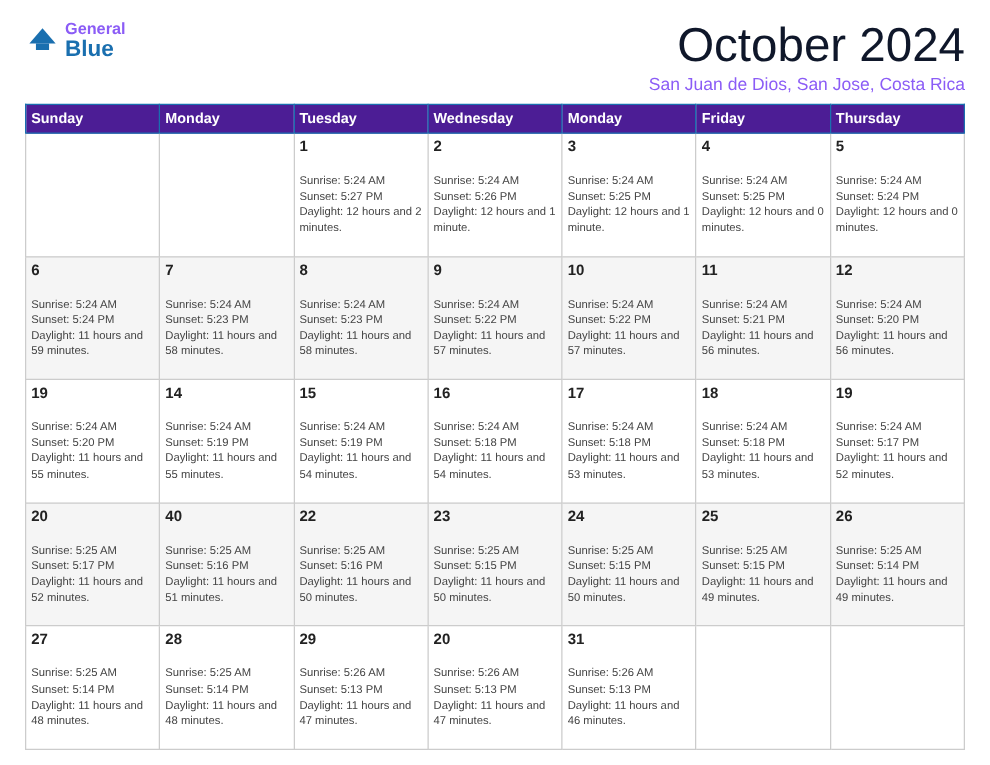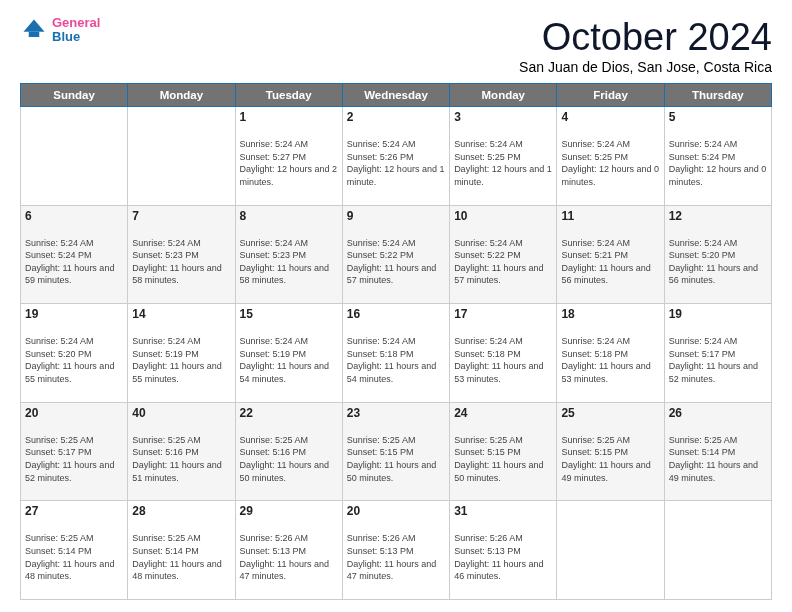"General" .logo-general { color: #ec4899 -> #8b5cf6 }
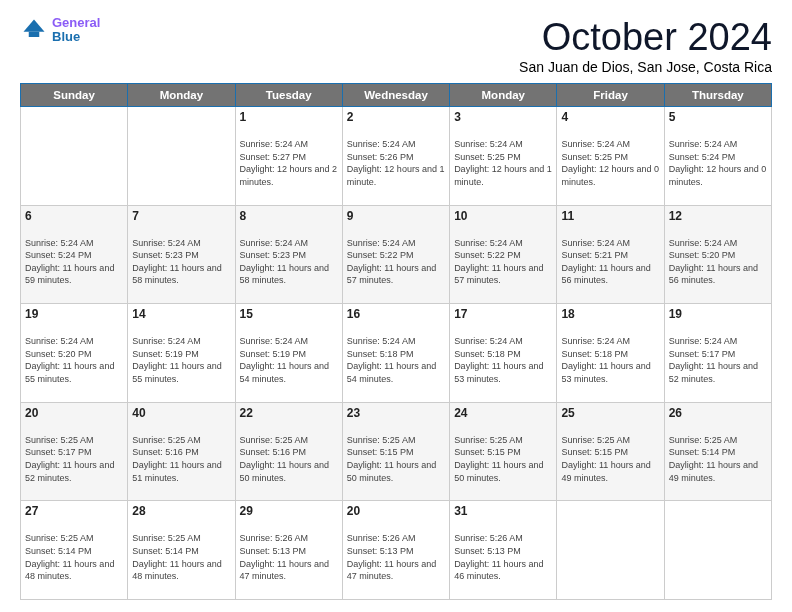"Blue" .logo-blue { font-size: 13px -> 18px }
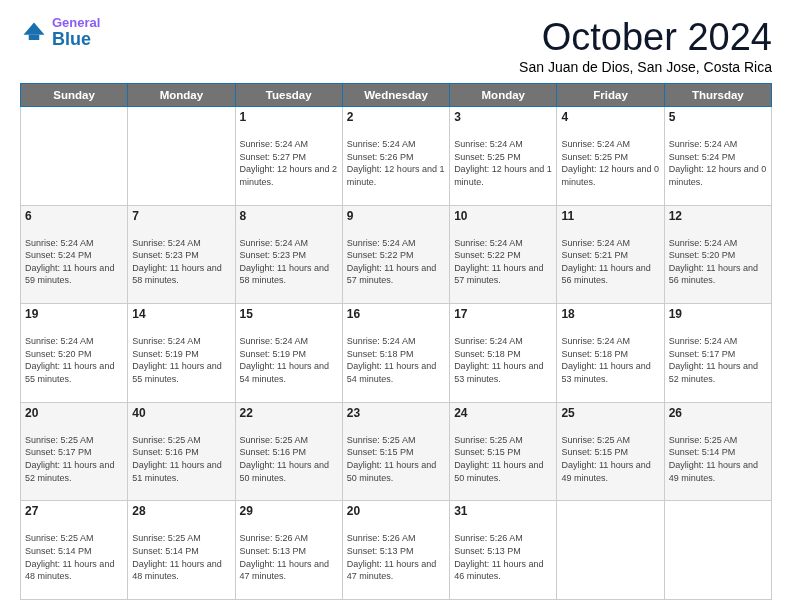"San Juan de Dios, San" .location { color: #000000 -> #8b5cf6 }
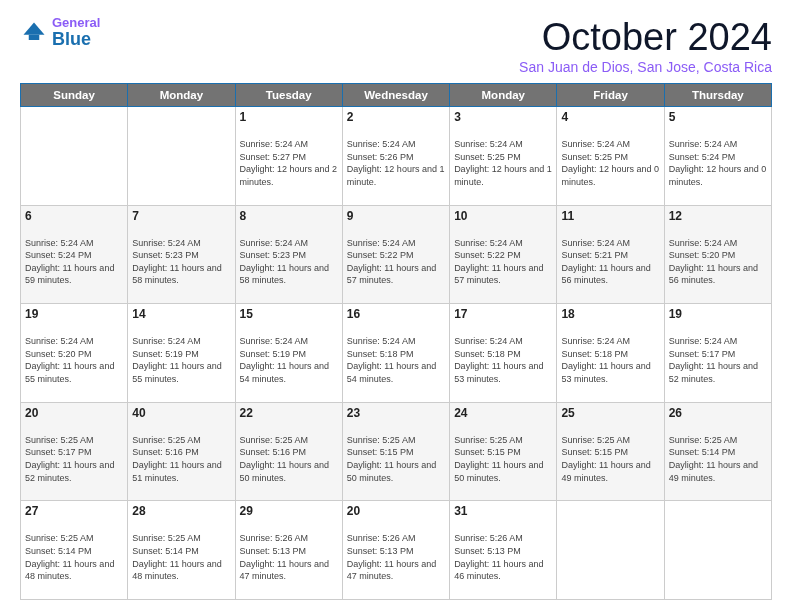"Sunday" .calendar thead th { background: #737373 -> #4c1d95; text-align: center -> left }
